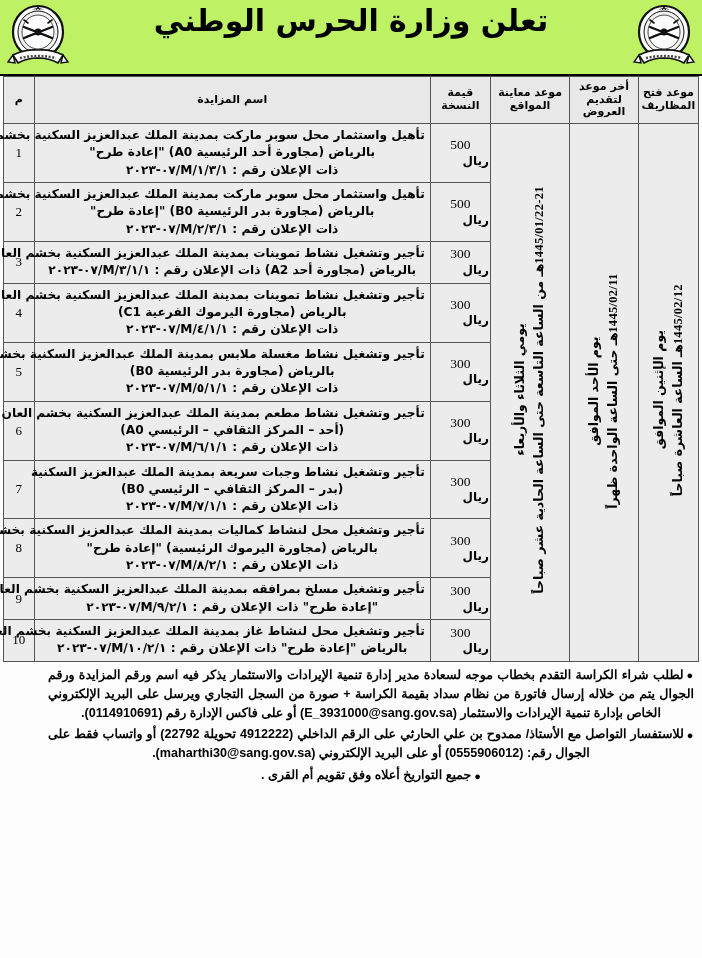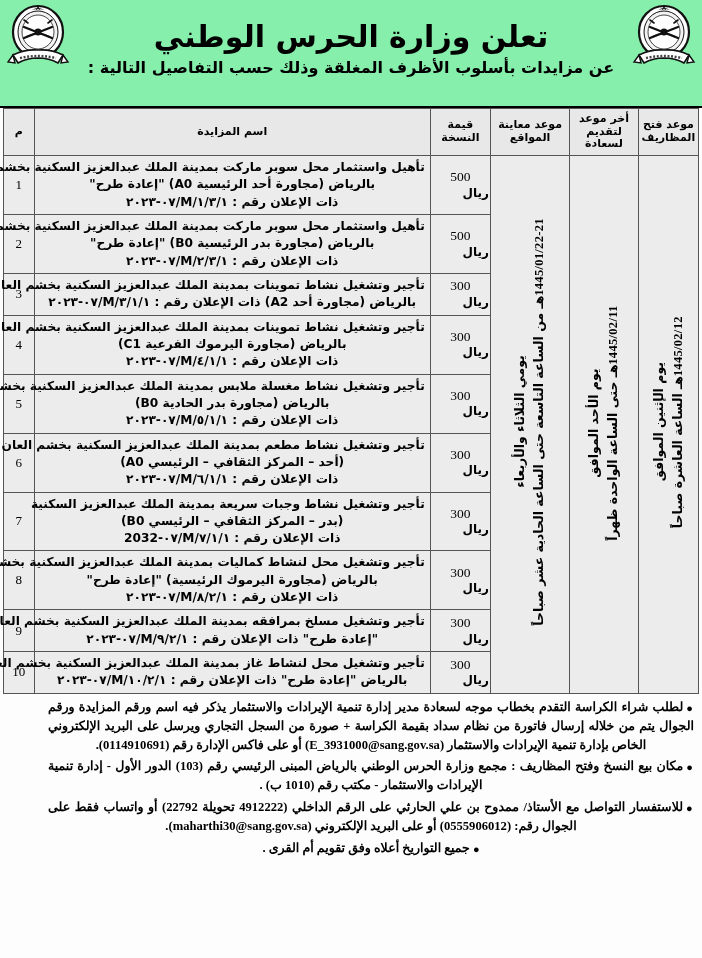"تعلن وزارة الحرس الوطني" .header { background: #86efac -> #bef264; padding: 16px -> 0 }
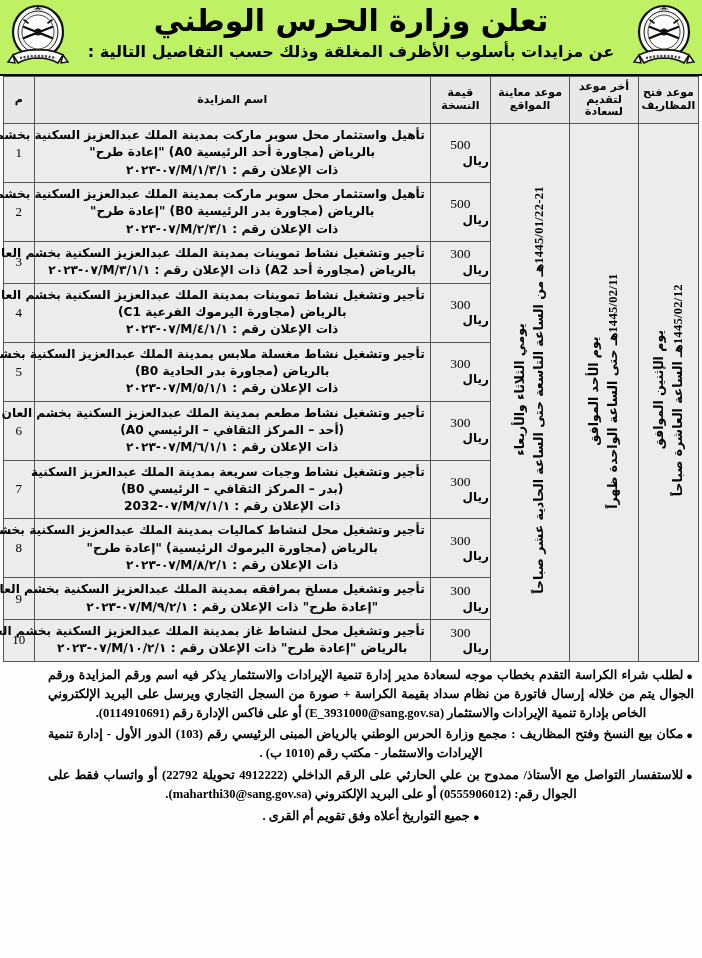"عن مزايدات بأسلوب الأظرف المغلقة" div.title-sub { html: <div>عن مزايدات بأسلوب الأظرف المغلقة وذلك حسب التفاصيل التالية :</div> -> none }
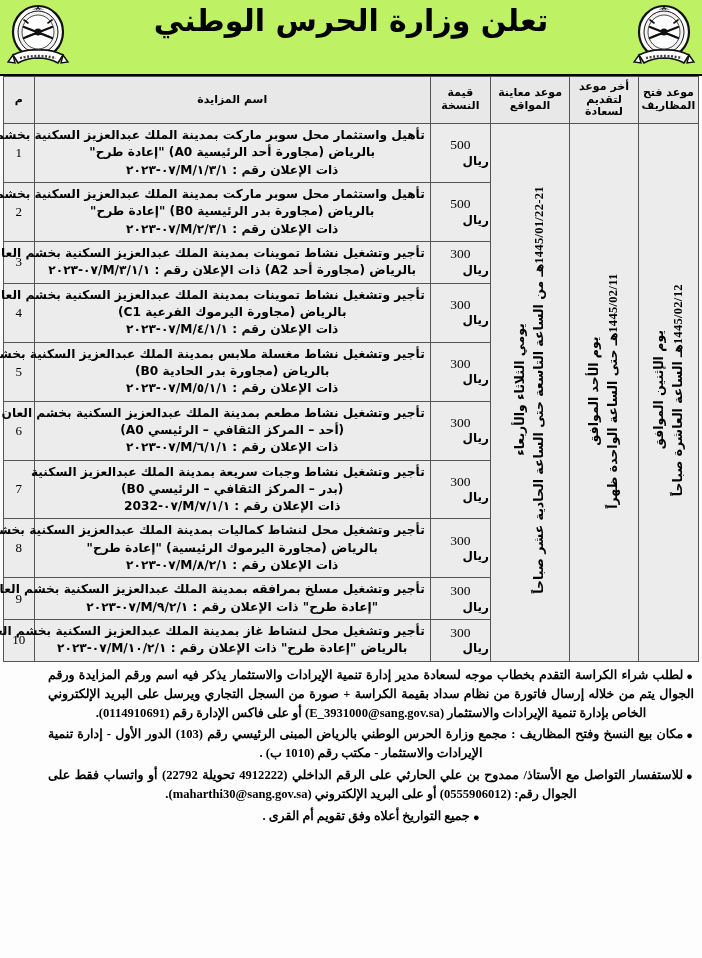"أخر موعد لتقديم لسعادة" th.col-offer { text: لسعادة -> العروض }
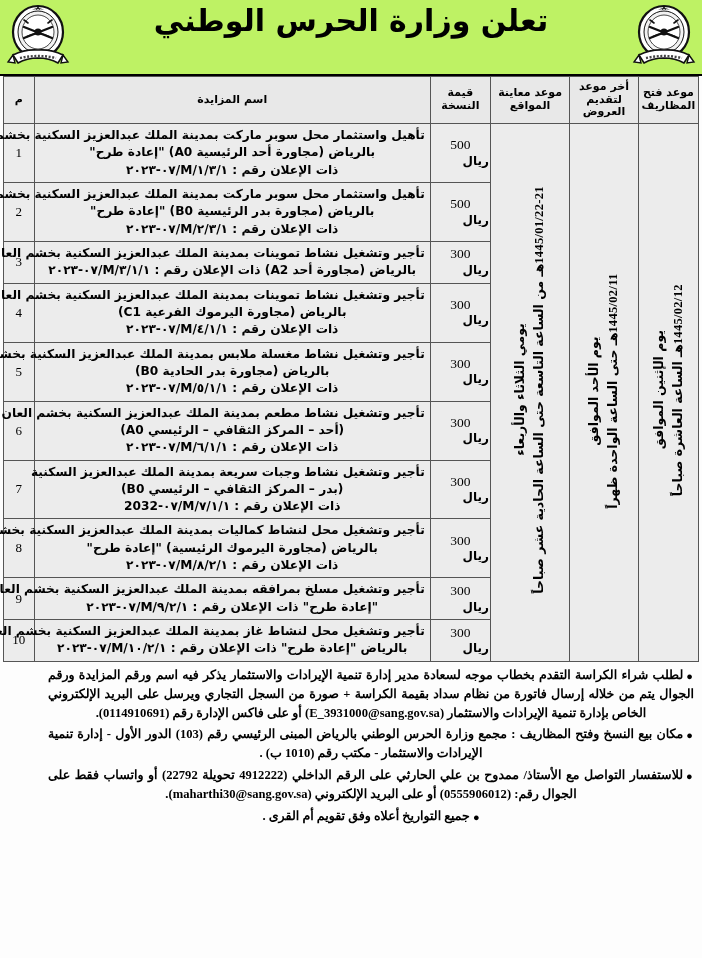"بالرياض (مجاورة بدر الحادية B0)" span.ln { text: الحادية -> الرئيسية }
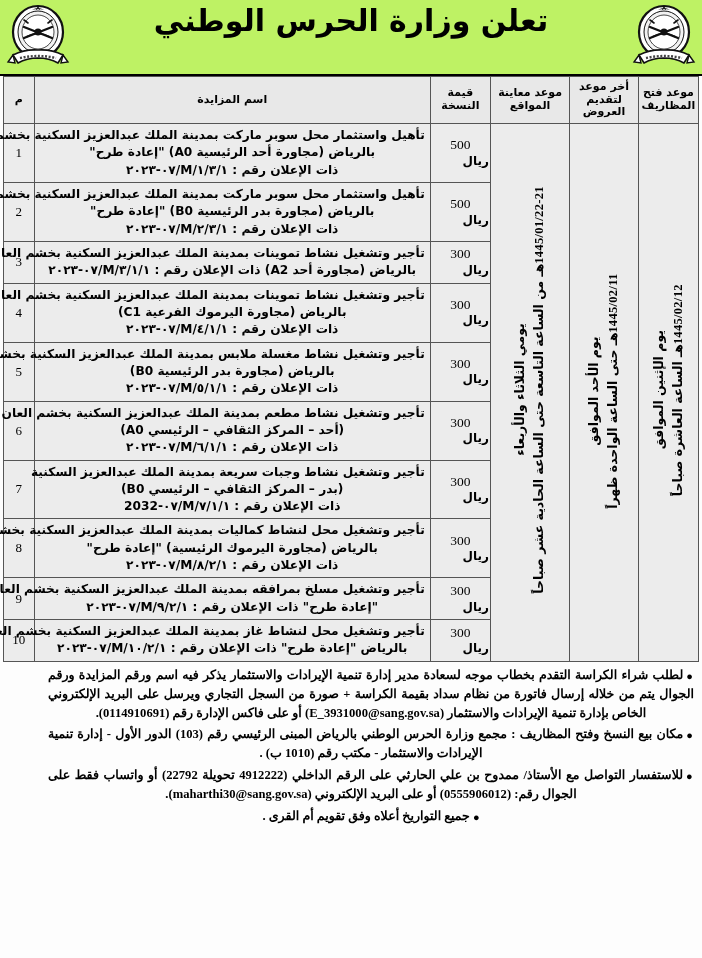"ذات الإعلان رقم : ٧/١/١/M/٠٧-2032" span.ln { text: ٧/١/١/M/٠٧-2032 -> ٧/١/١/M/٠٧-٢٠٢٣ }
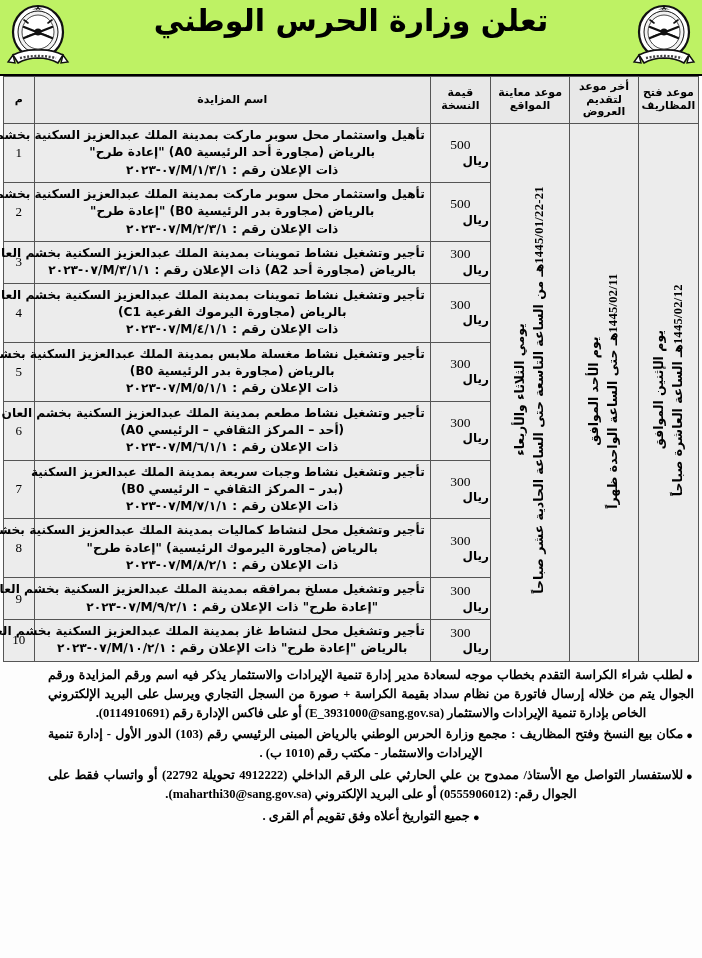"●لطلب شراء الكراسة التقدم بخطاب" .notes { font-family: Liberation Serif, serif -> Liberation Sans, sans-serif }
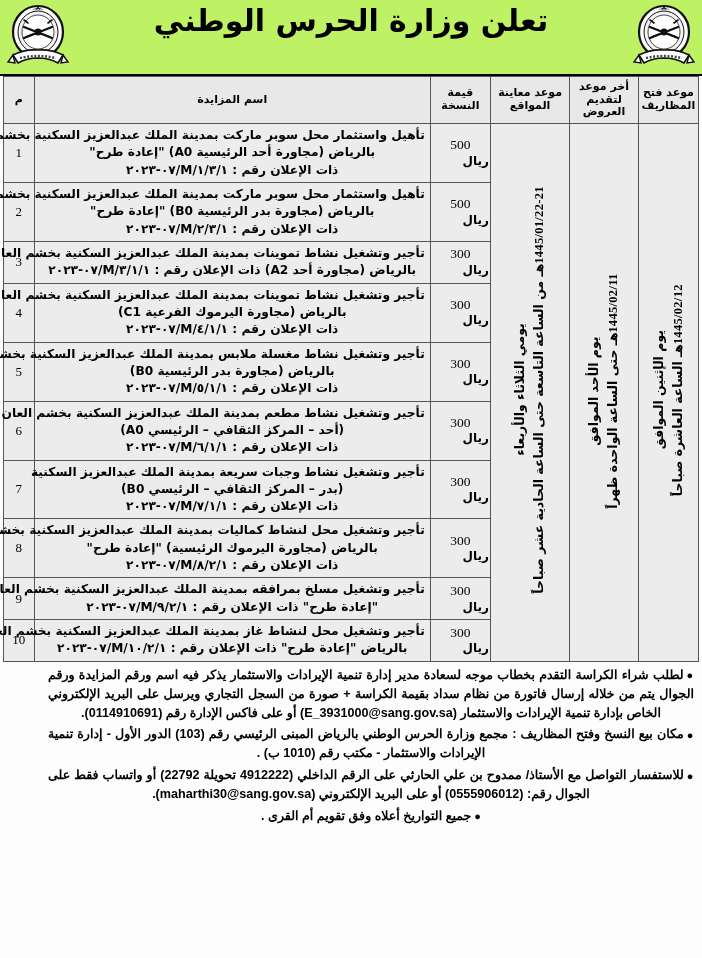"●مكان بيع النسخ وفتح المظاريف" div.note { html: <div><span>●</span><span>مكان بيع النسخ وفتح المظاريف : مجمع وزارة الحرس الوطني بالرياض المبنى الرئيسي رقم (103) الدور الأول - إدارة تنمية الإيرادات والاستثمار - مكتب رقم (1010 ب) .</span></div> -> none }
